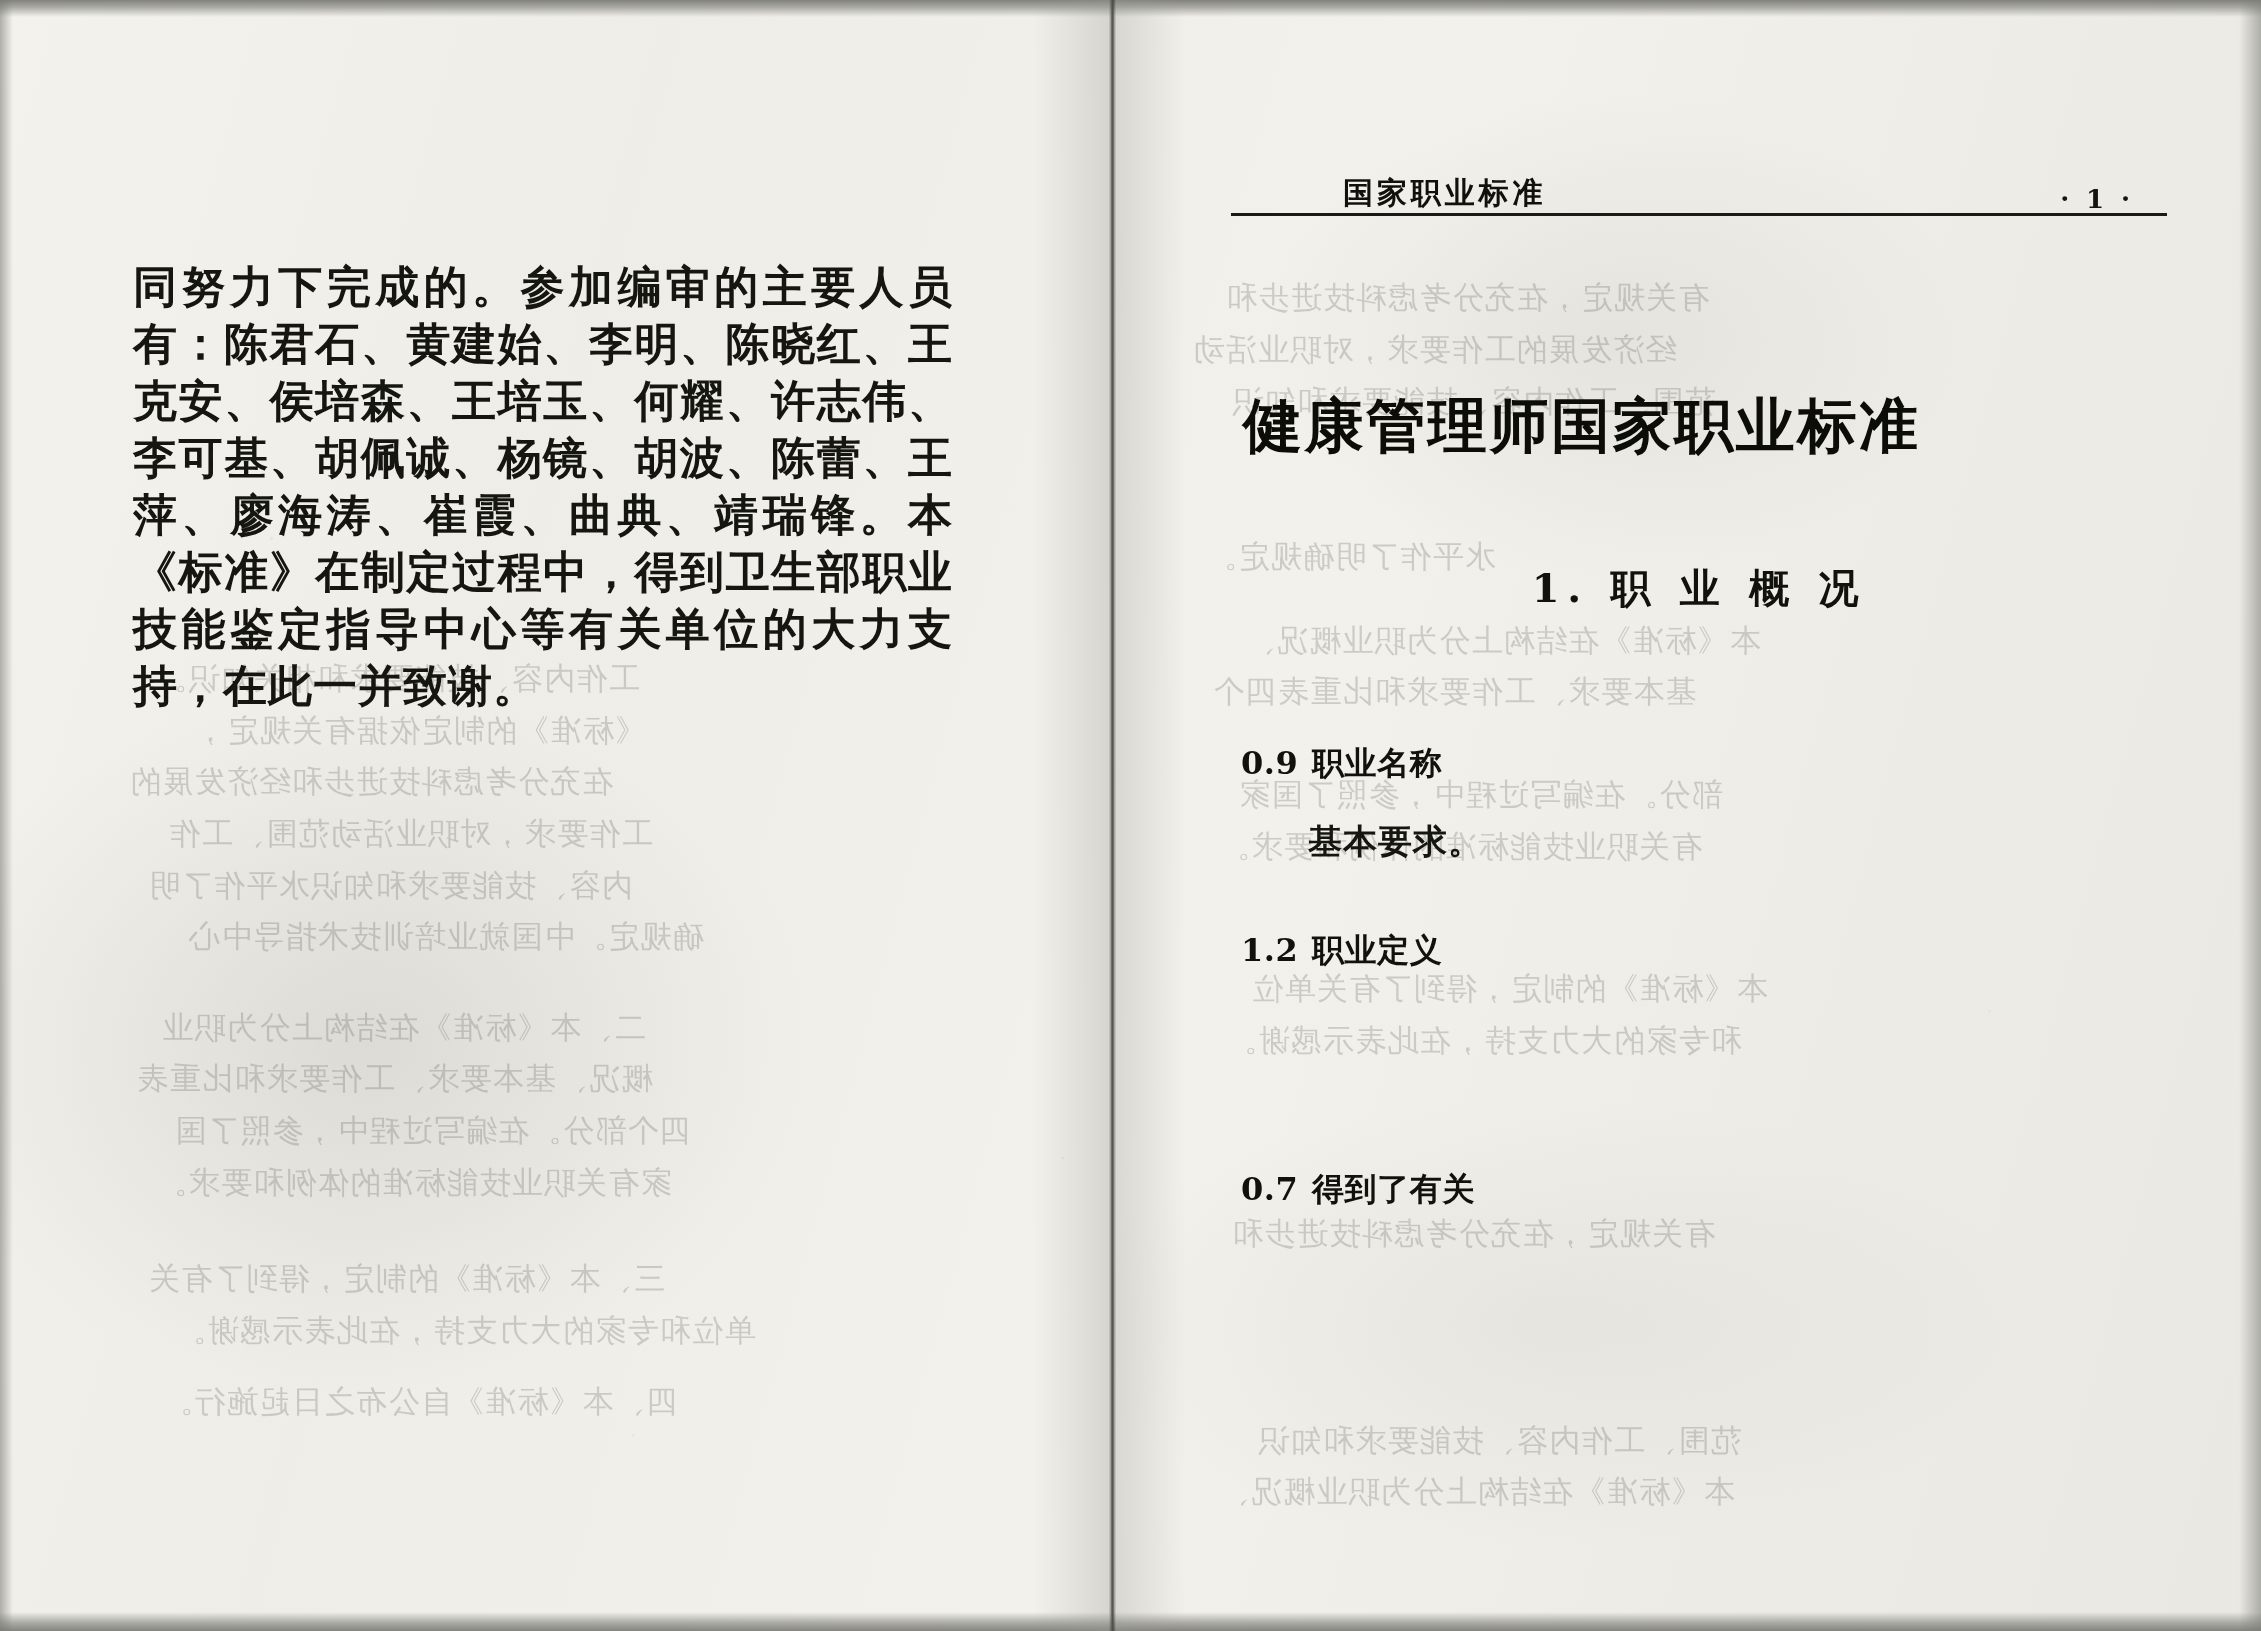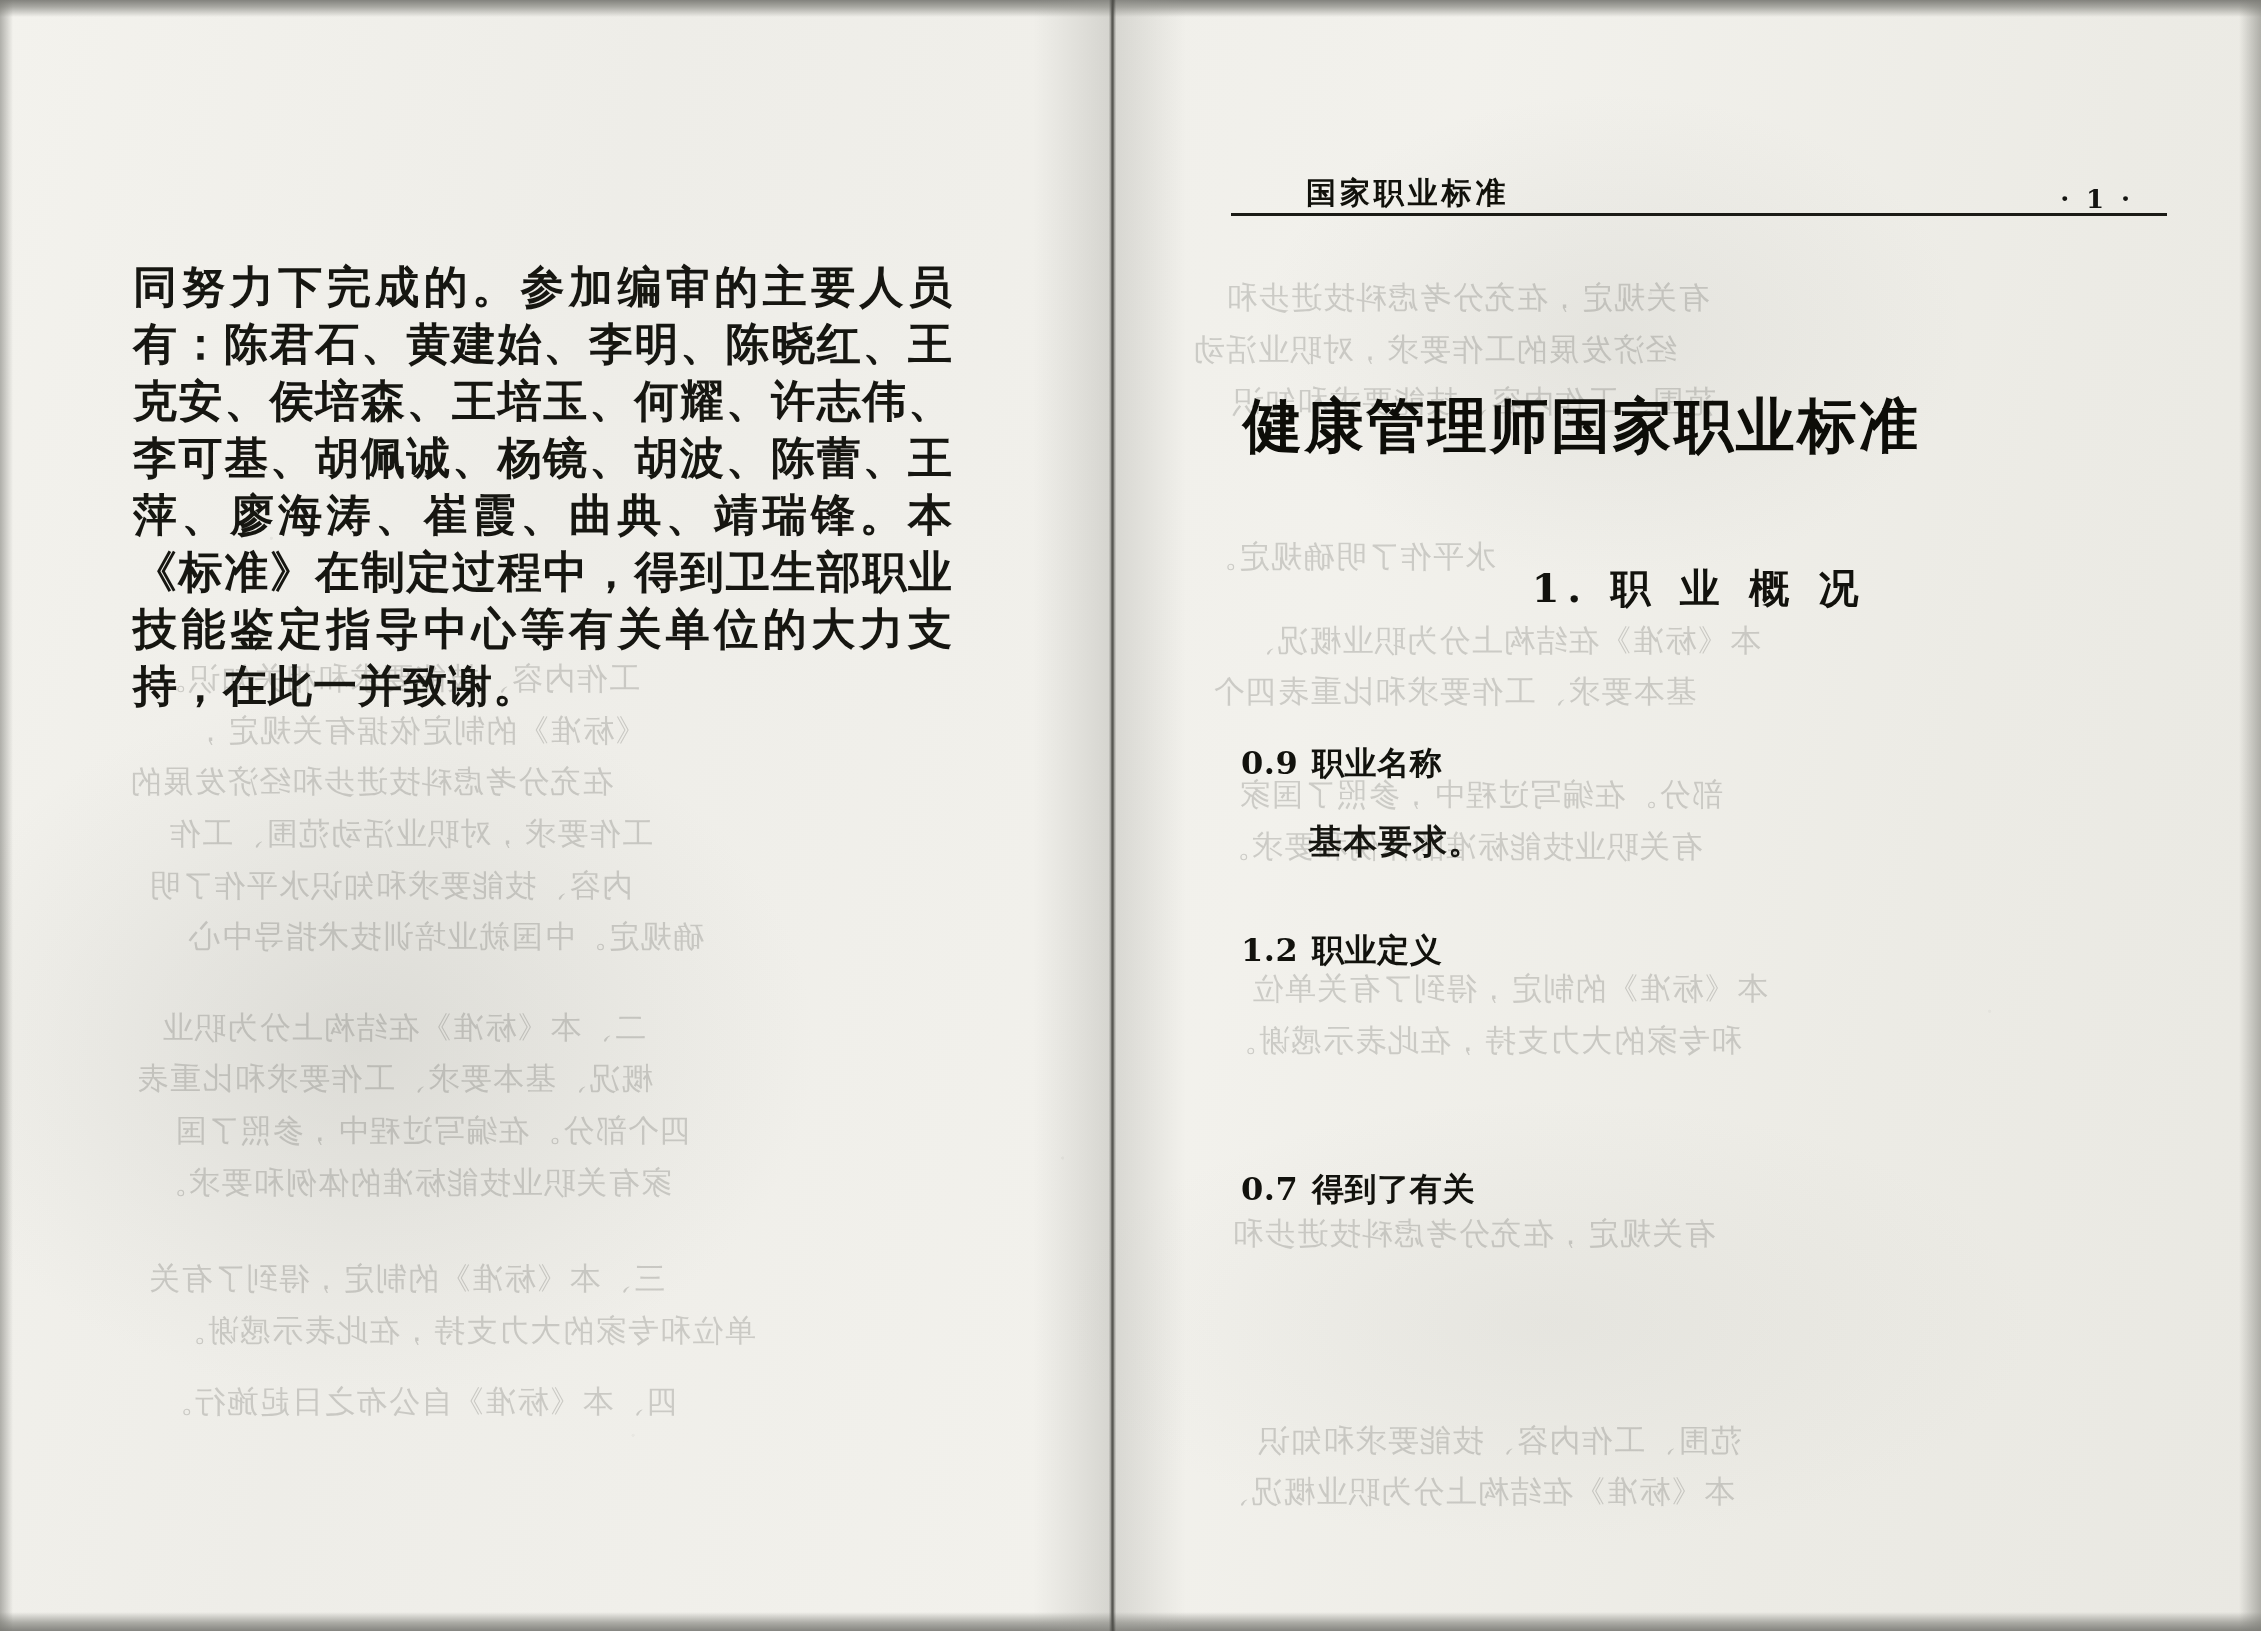"国家职业标准" .rp-header-title { margin-left: 75px -> 112px }
